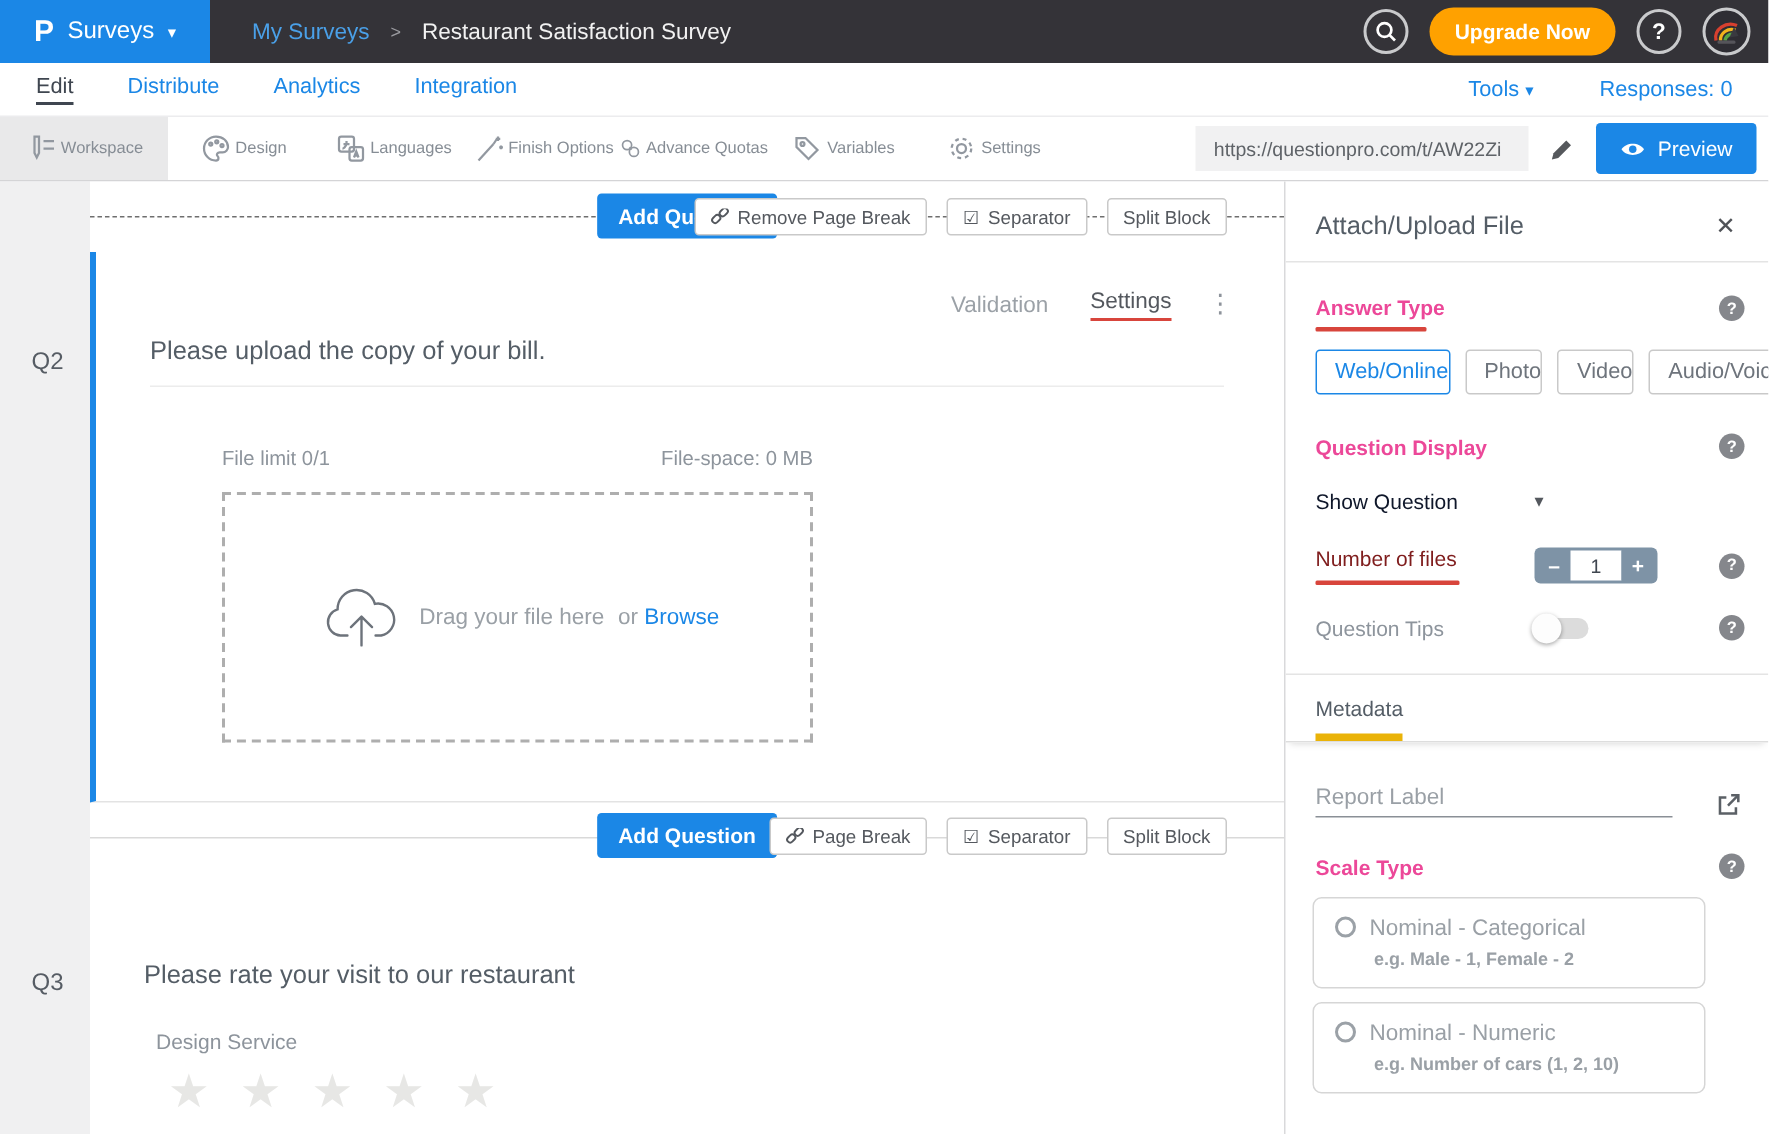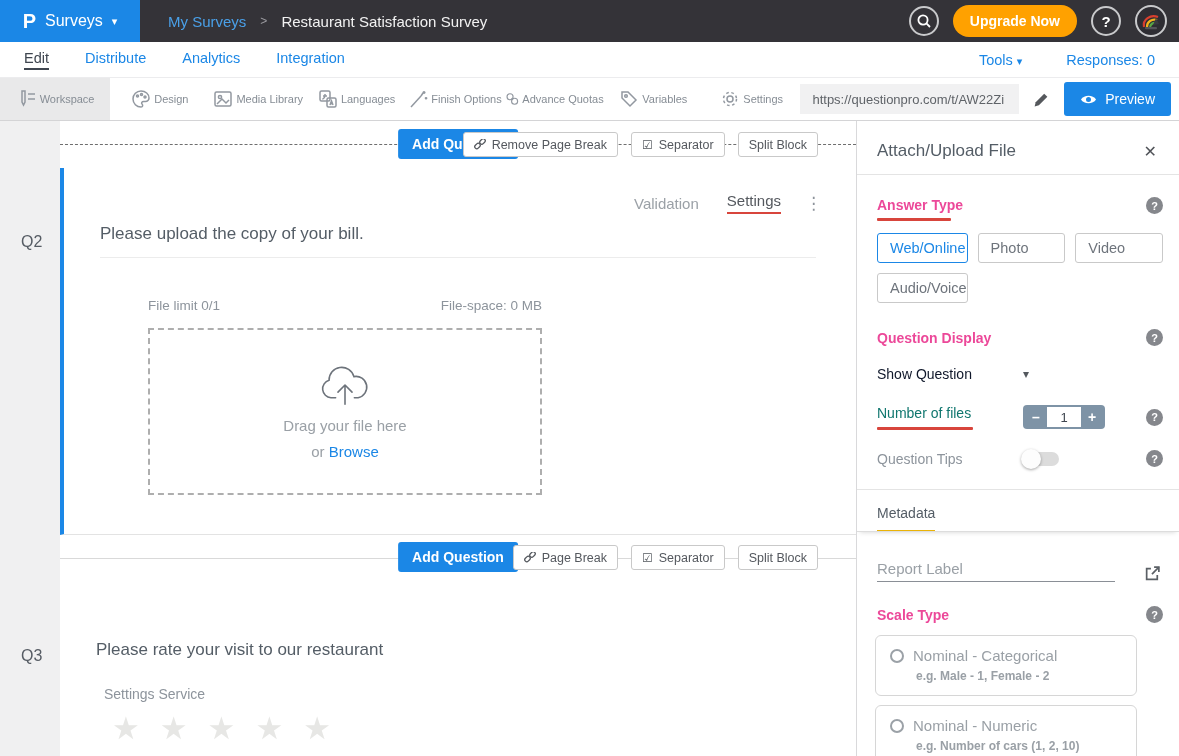"Media Library" div.tool { html: <div> <svg> <rect></rect> <circle></circle> <path></path> </svg> <span>Media Library</span> </div> -> none }
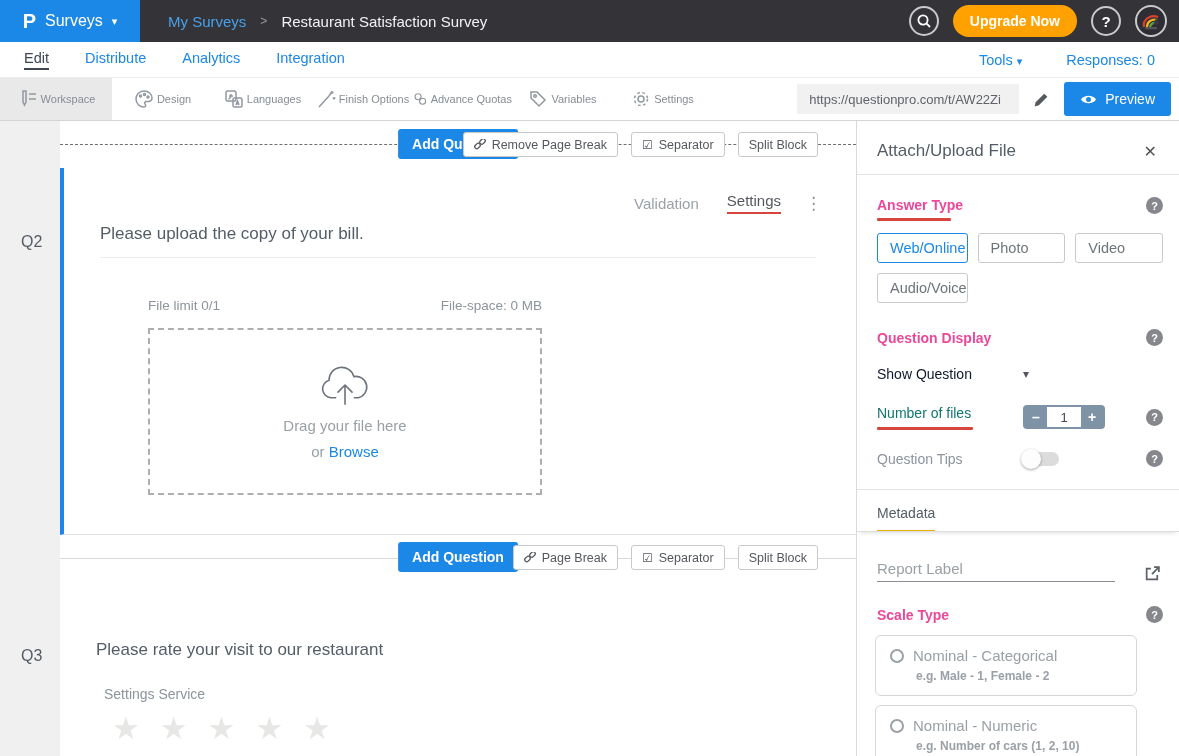"Web/Online" .at-grid { grid-template-columns: 1fr 1fr 1fr -> 1fr 1fr 1fr 1fr }
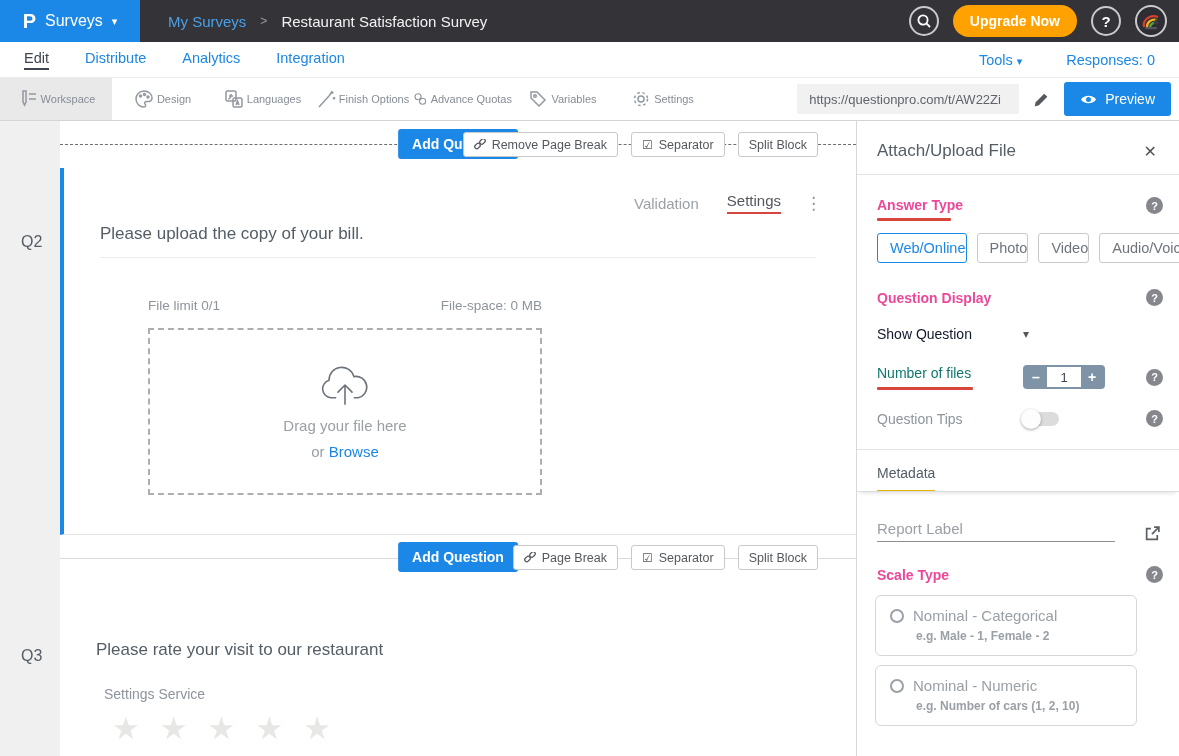"Number of files" .dim-label { color: #0f766e -> #7f1d1d }
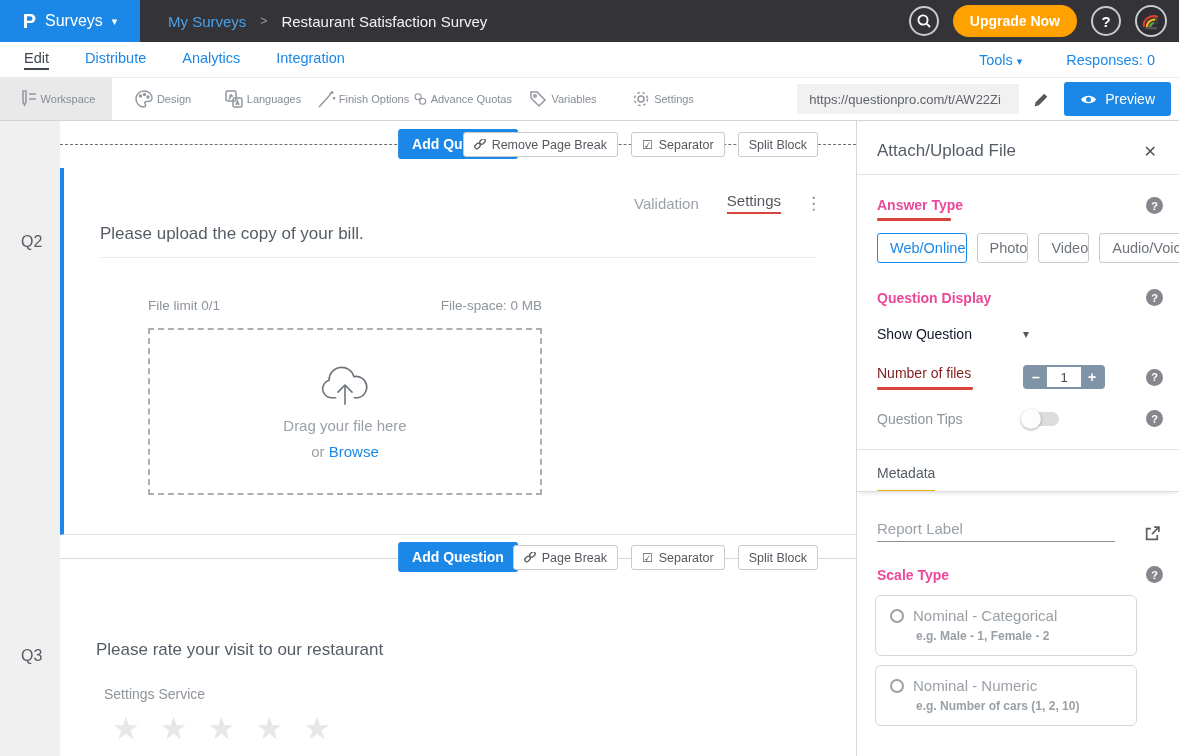"Drag your file here" .dropzone { flex-direction: column -> row }
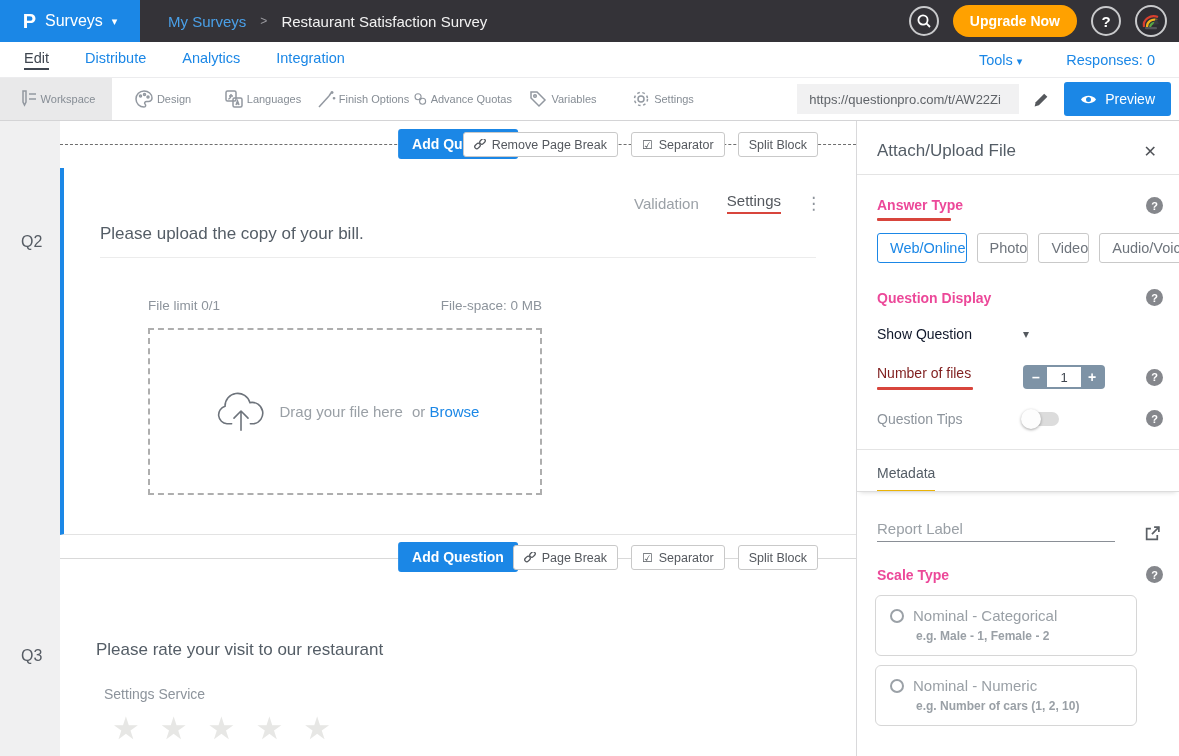"Metadata" .meta-tab { border-bottom: 1px solid #eab308 -> 5px solid #eab308 }
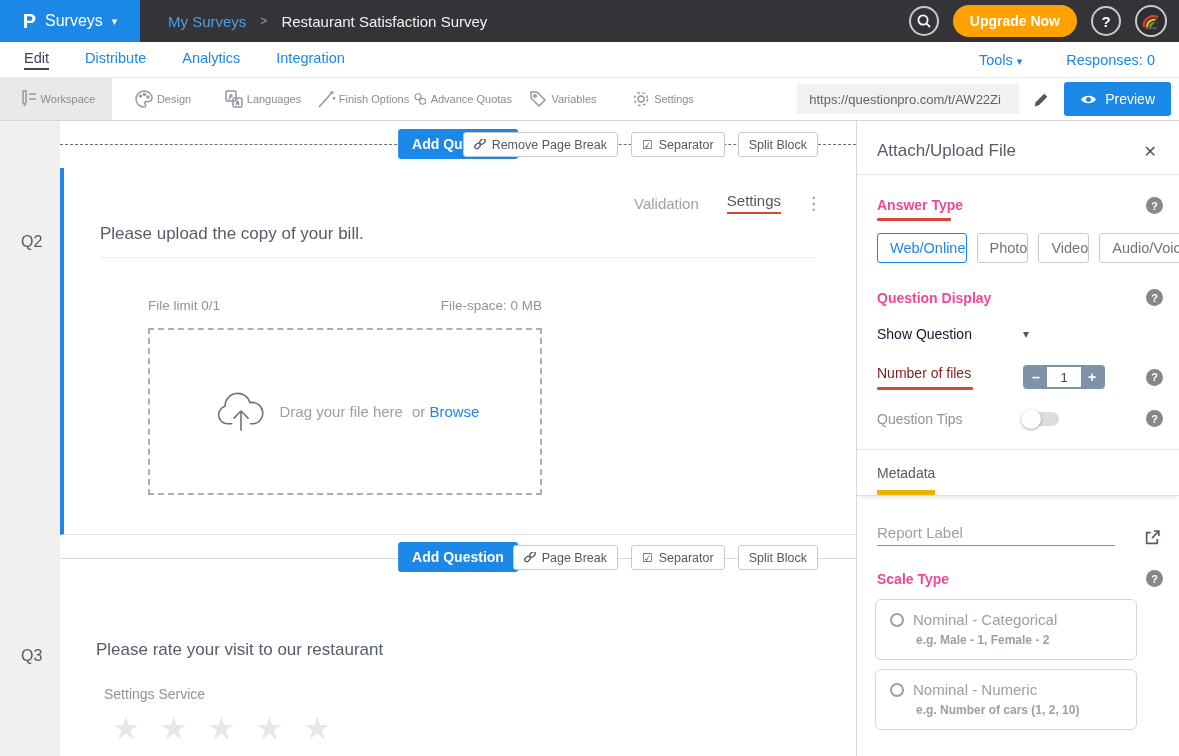"Settings Service" div.q3-row-label { text: Settings -> Design }
